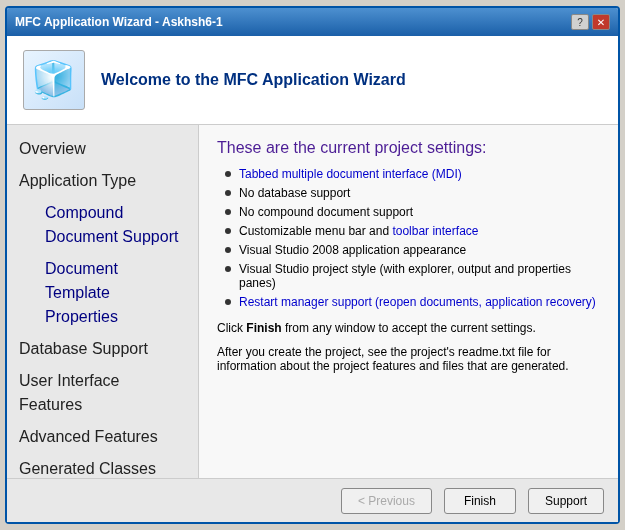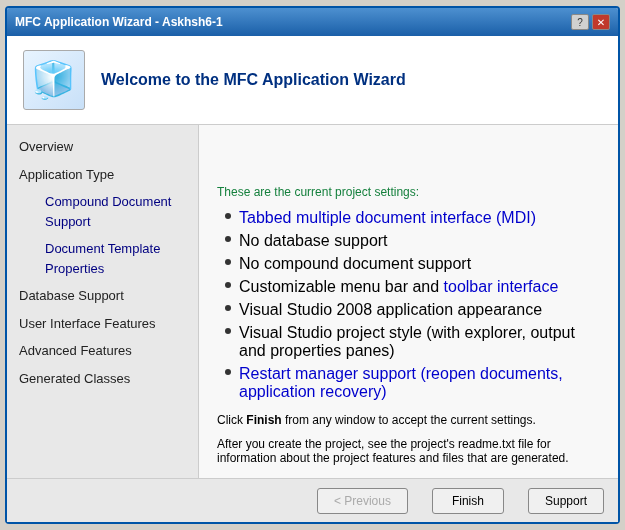"Overview" .sidebar-item { font-size: 13px -> 16px }
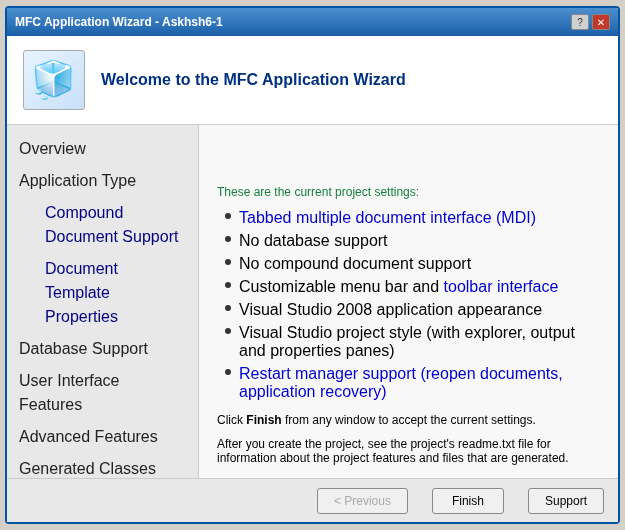"These are the current project" .settings-title { color: #15803d -> #4c1d95; font-size: 12px -> 16px; margin-top: 46px -> none }
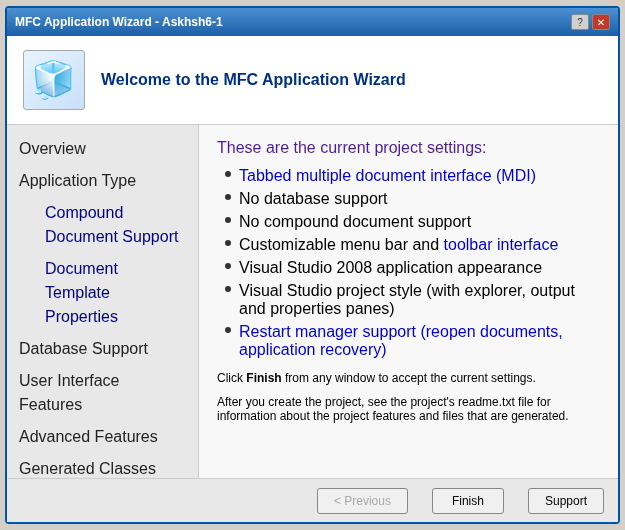"Tabbed multiple document interface (MDI)" .bullet-list li { font-size: 16px -> 12px }
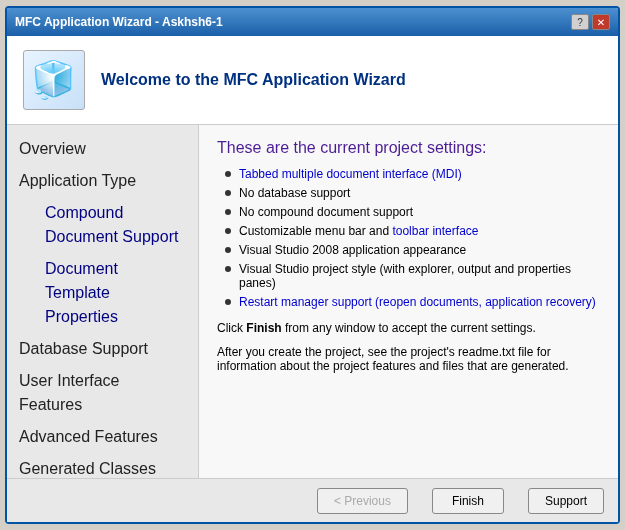"< Previous" .footer { gap: 24px -> 12px }
